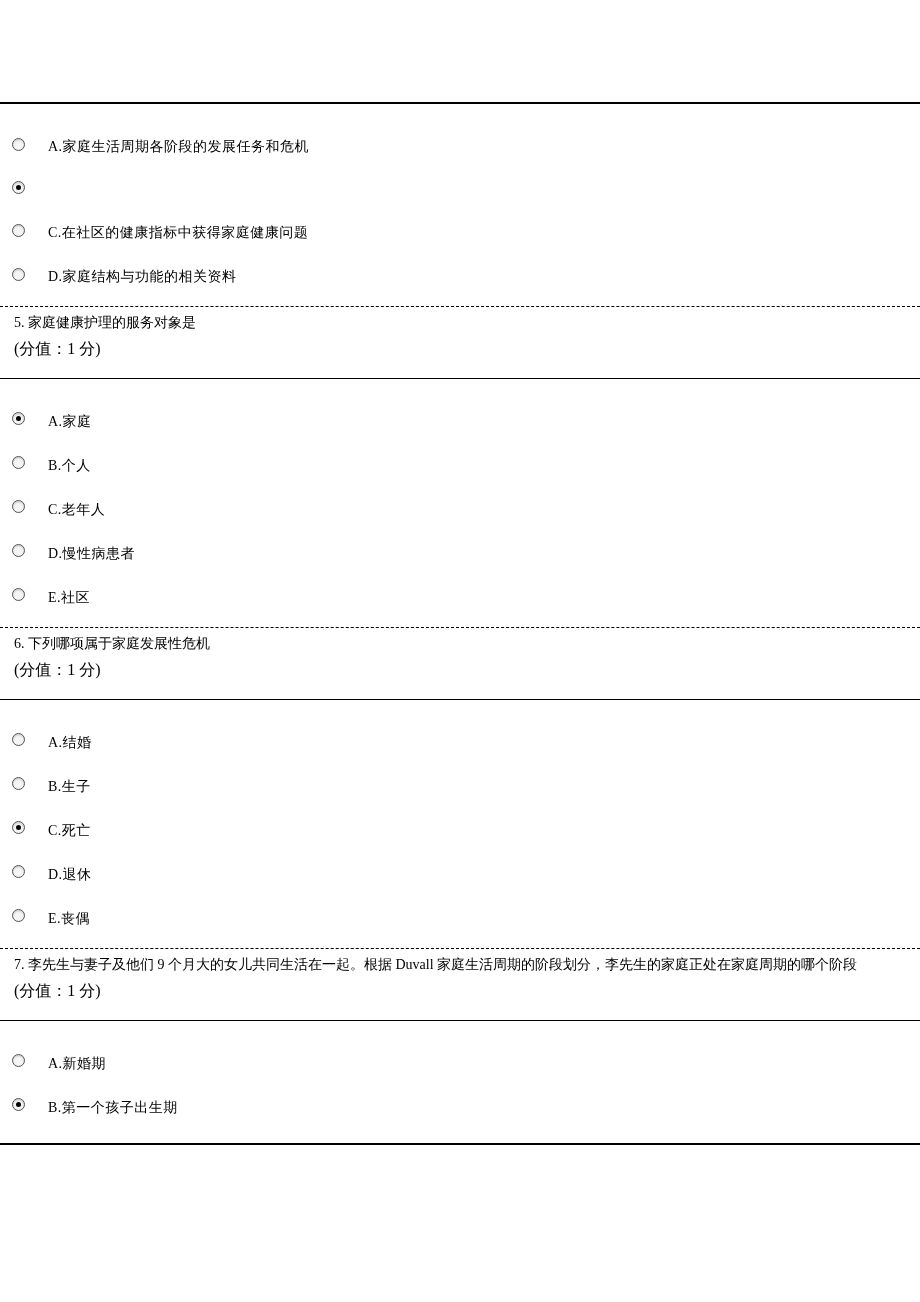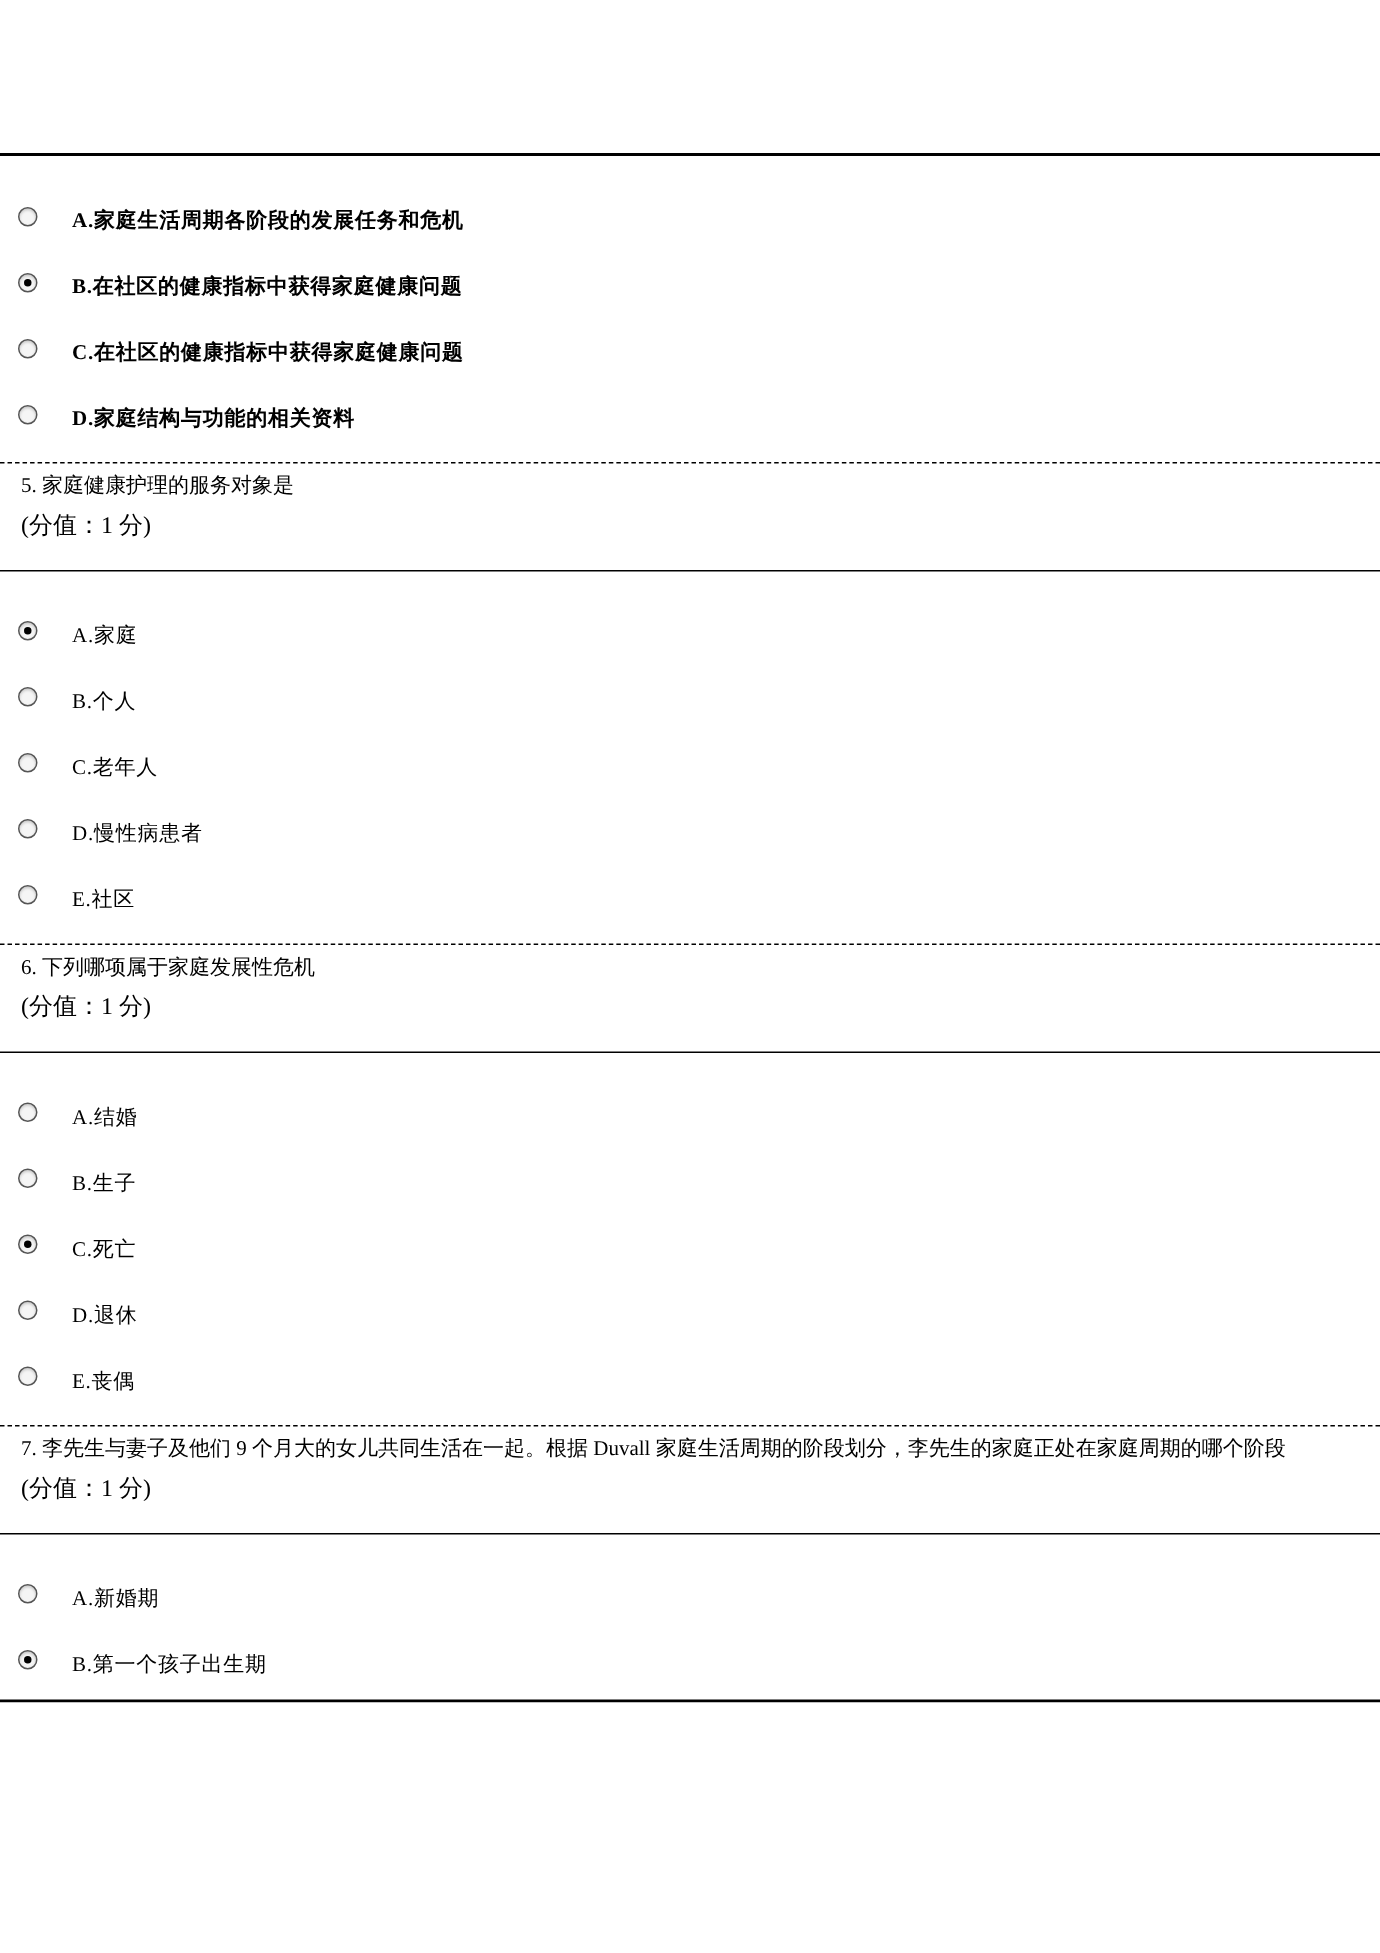"A.家庭生活周期各阶段的发展任务和危机" .question-block.first { font-weight: bold -> none }
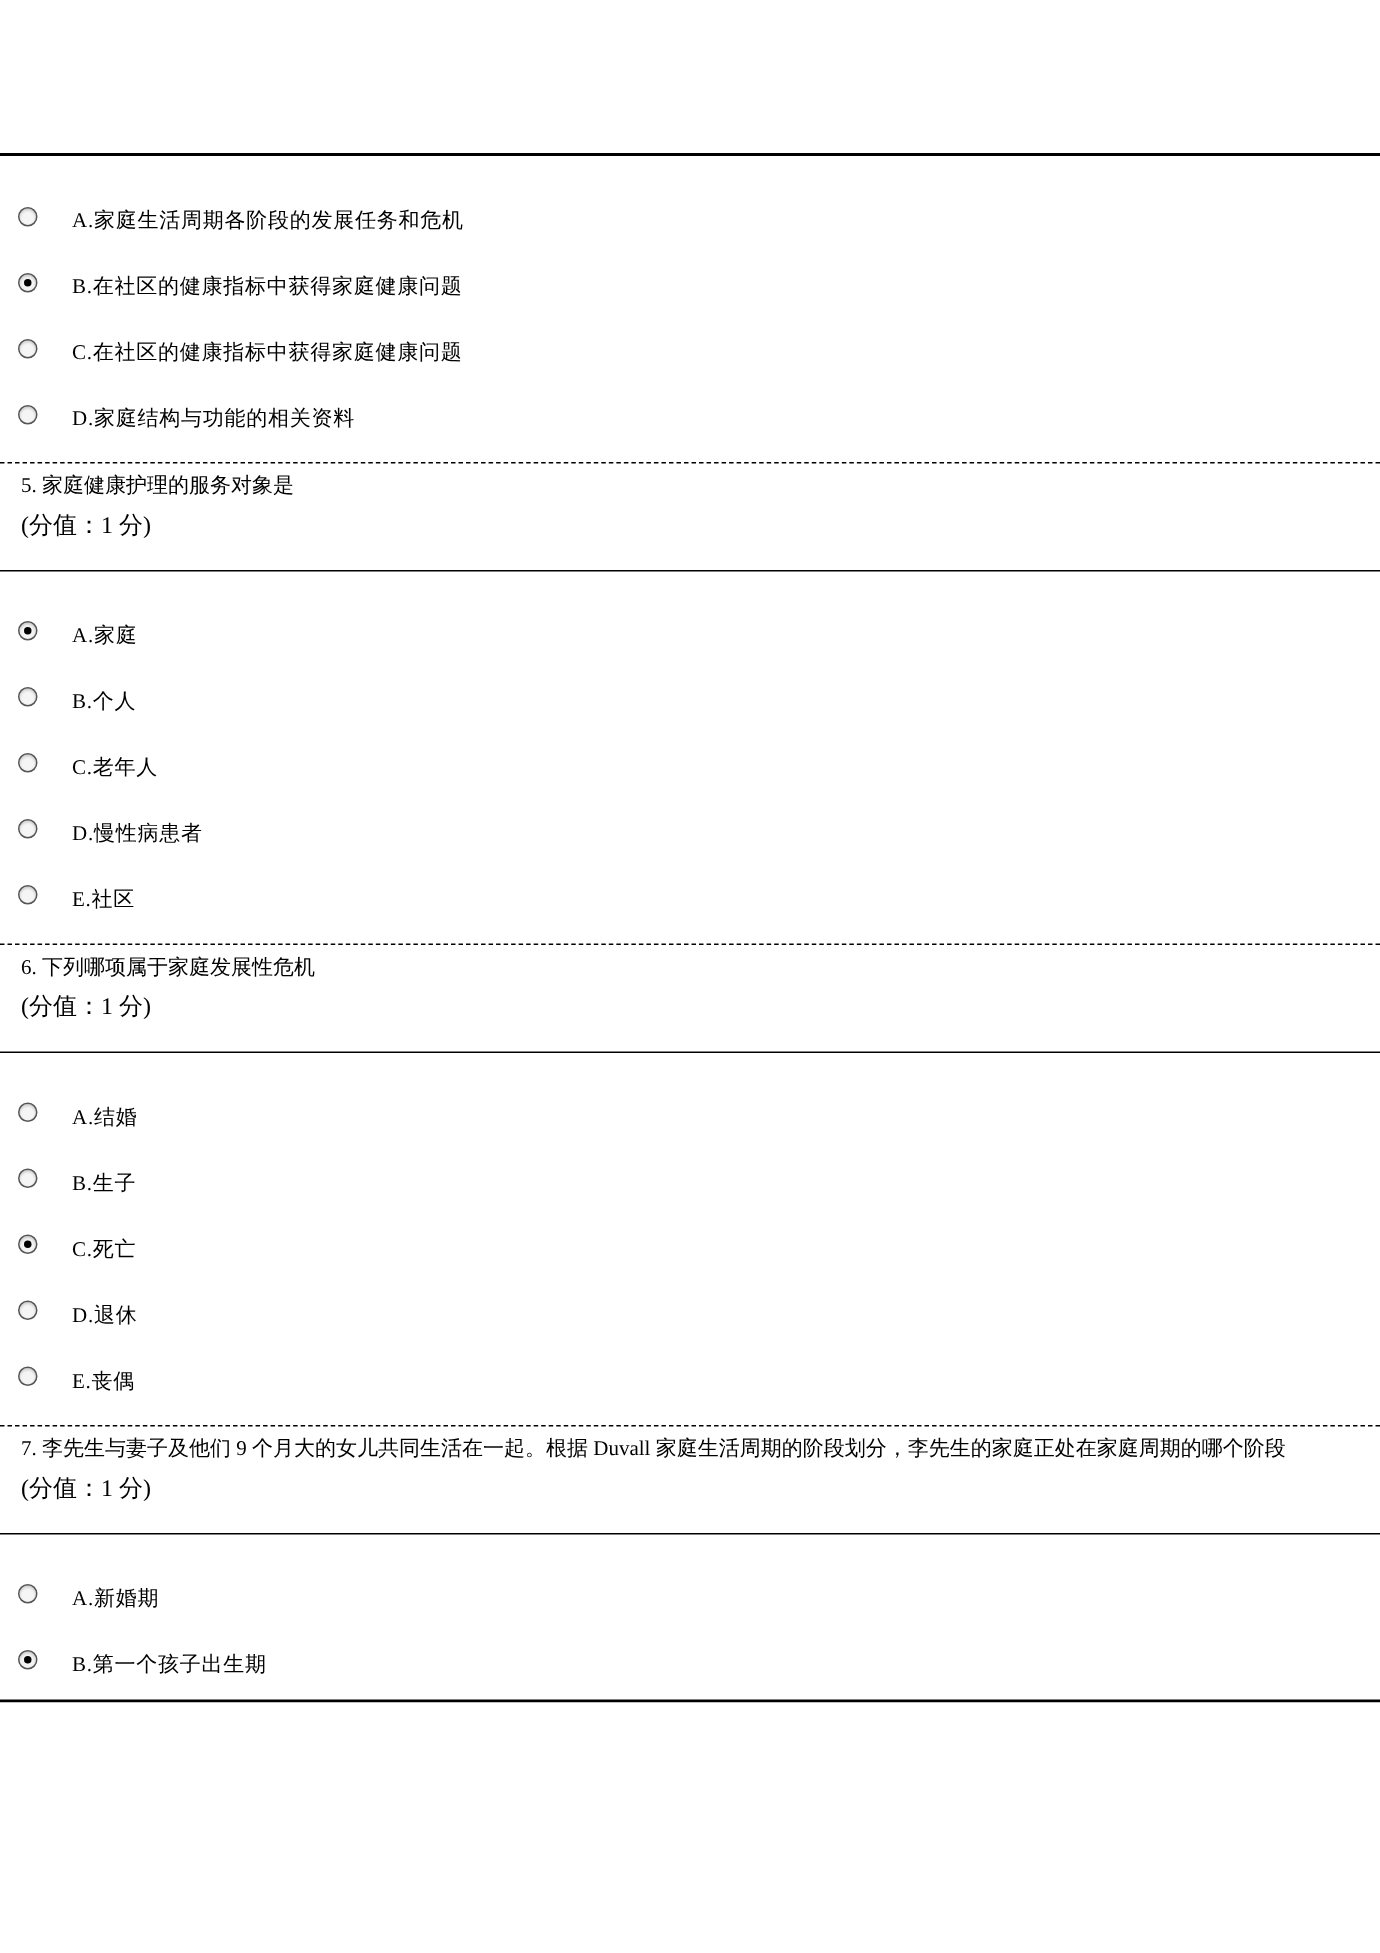"B.在社区的健康指标中获得家庭健康问题" div.option-text { html: <div>B.在社区的健康指标中获得家庭健康问题</div> -> none }
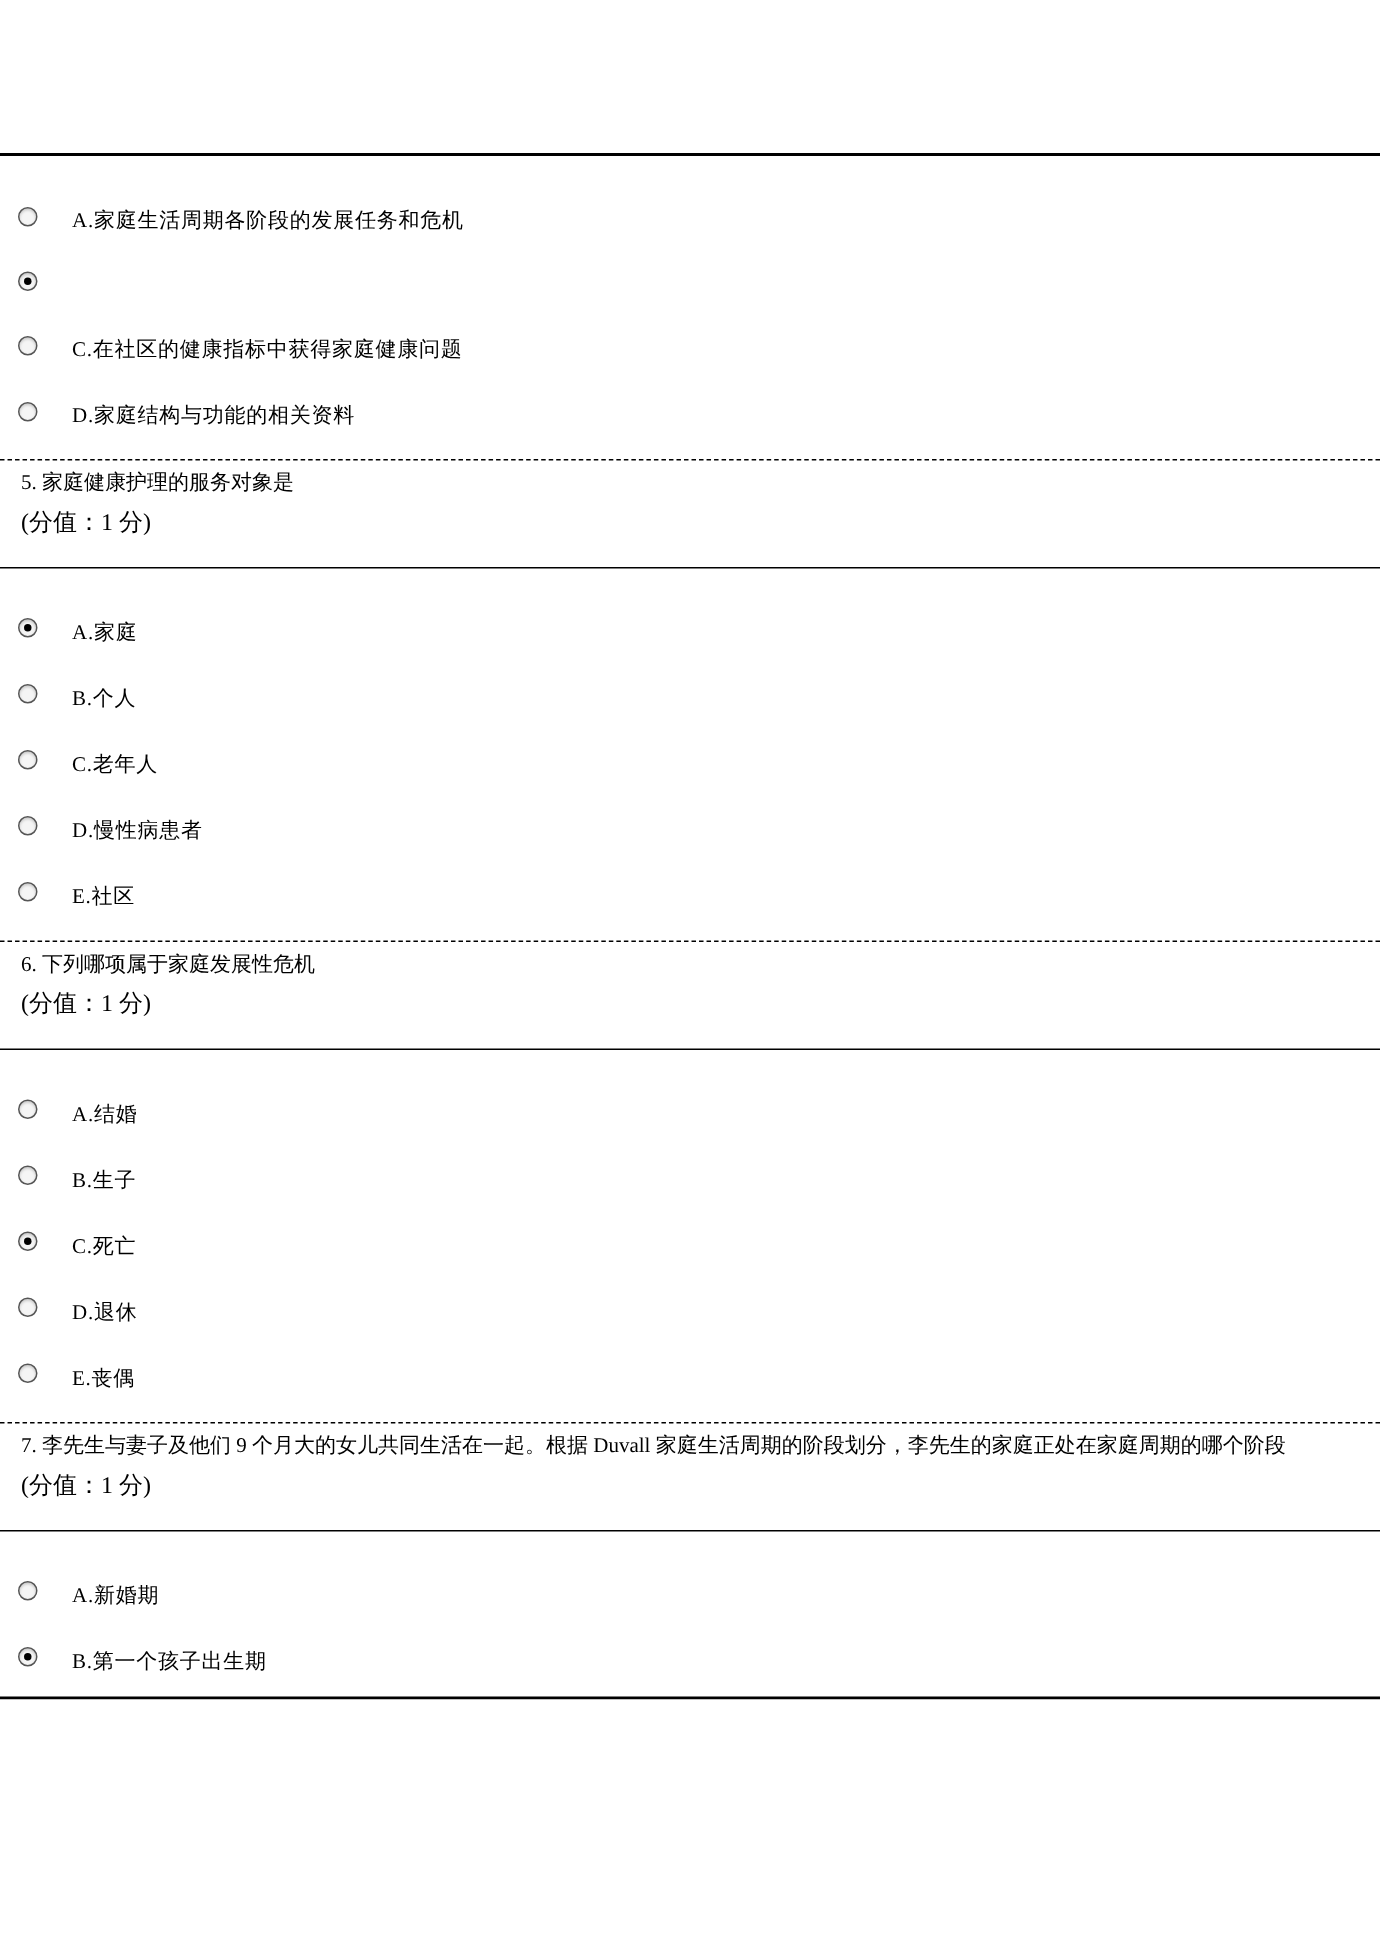"A.新婚期" div.options-area { padding-bottom: 4px -> 16px }
